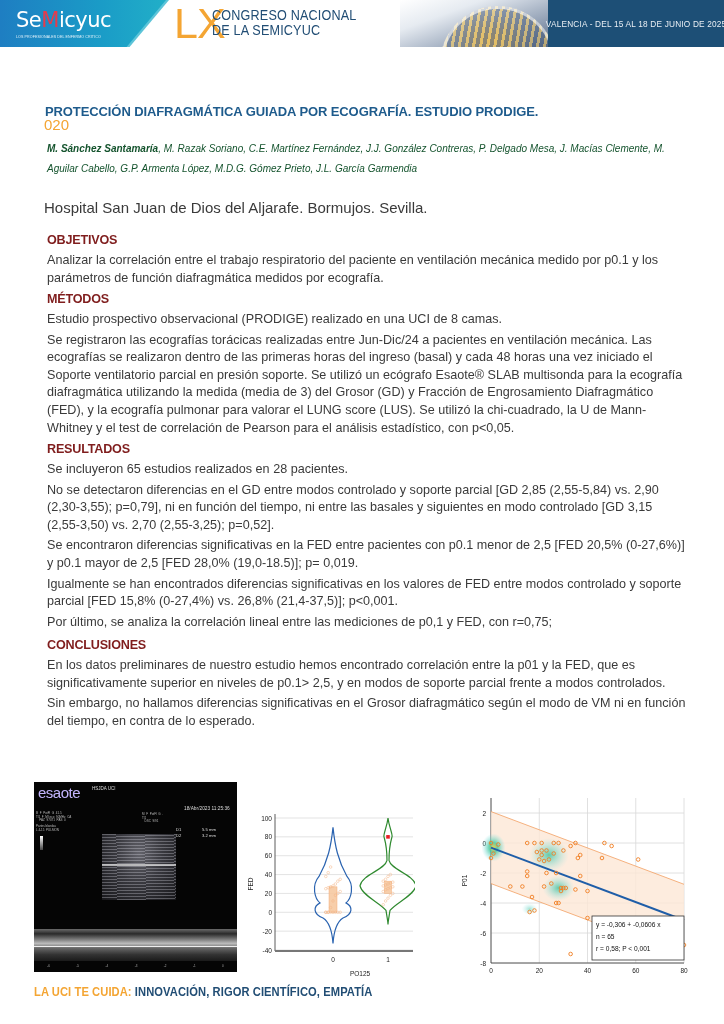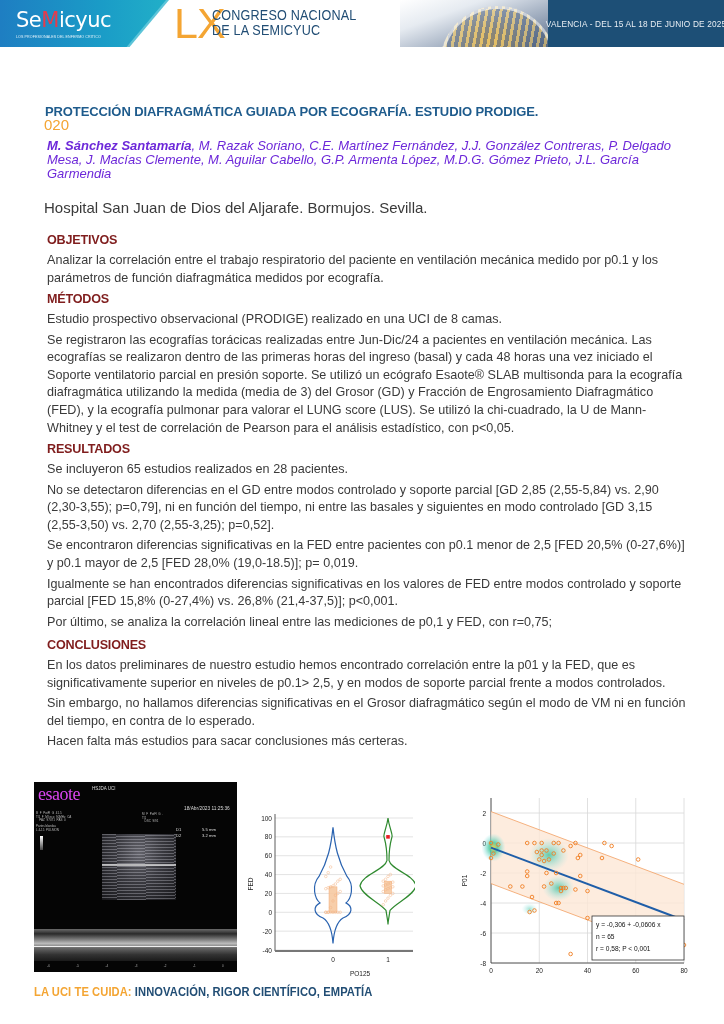"M. Sánchez Santamaría, M. Razak" .authors { color: #6d28d9 -> #14532d; font-size: 13px -> 10px; line-height: 14px -> 20px }
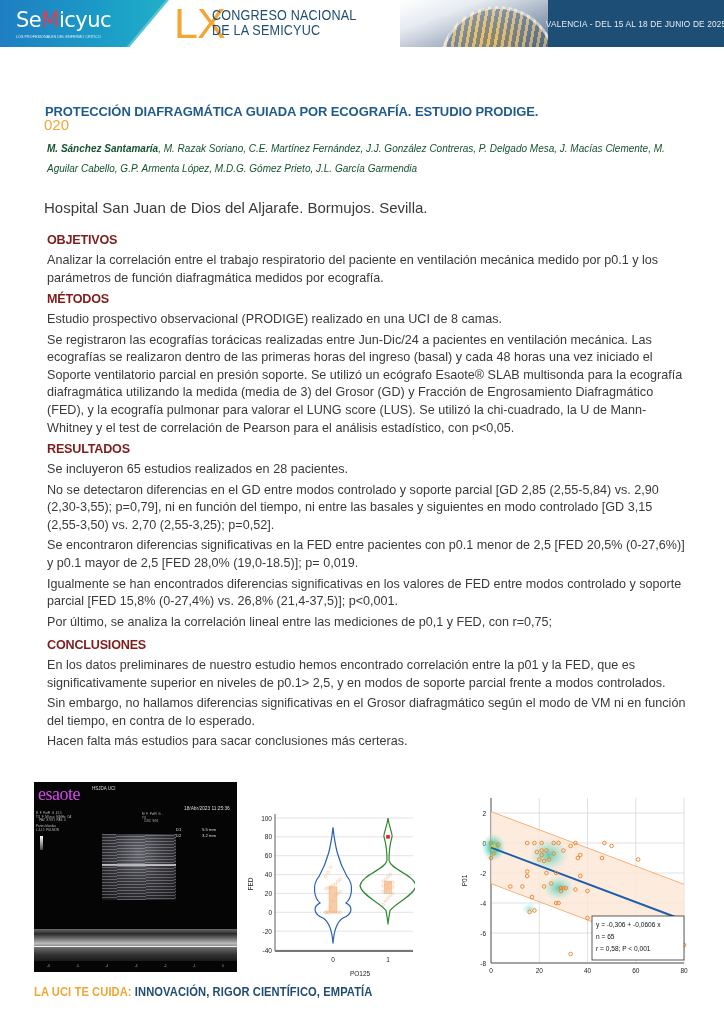"Hacen falta más estudios para" p { html: <p>Hacen falta más estudios para sacar conclusiones más certeras.</p> -> none }
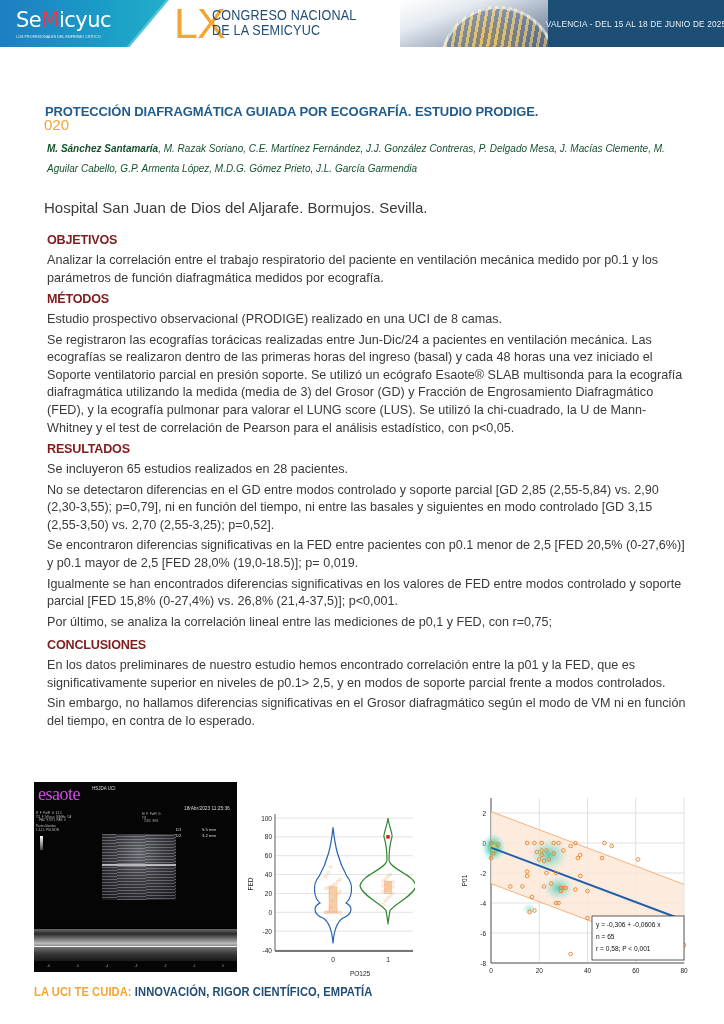"esaote" .us-logo { color: #d946ef -> #c4b5fd; font-family: Liberation Serif, serif -> Liberation Sans, sans-serif; font-size: 18px -> 15px }
